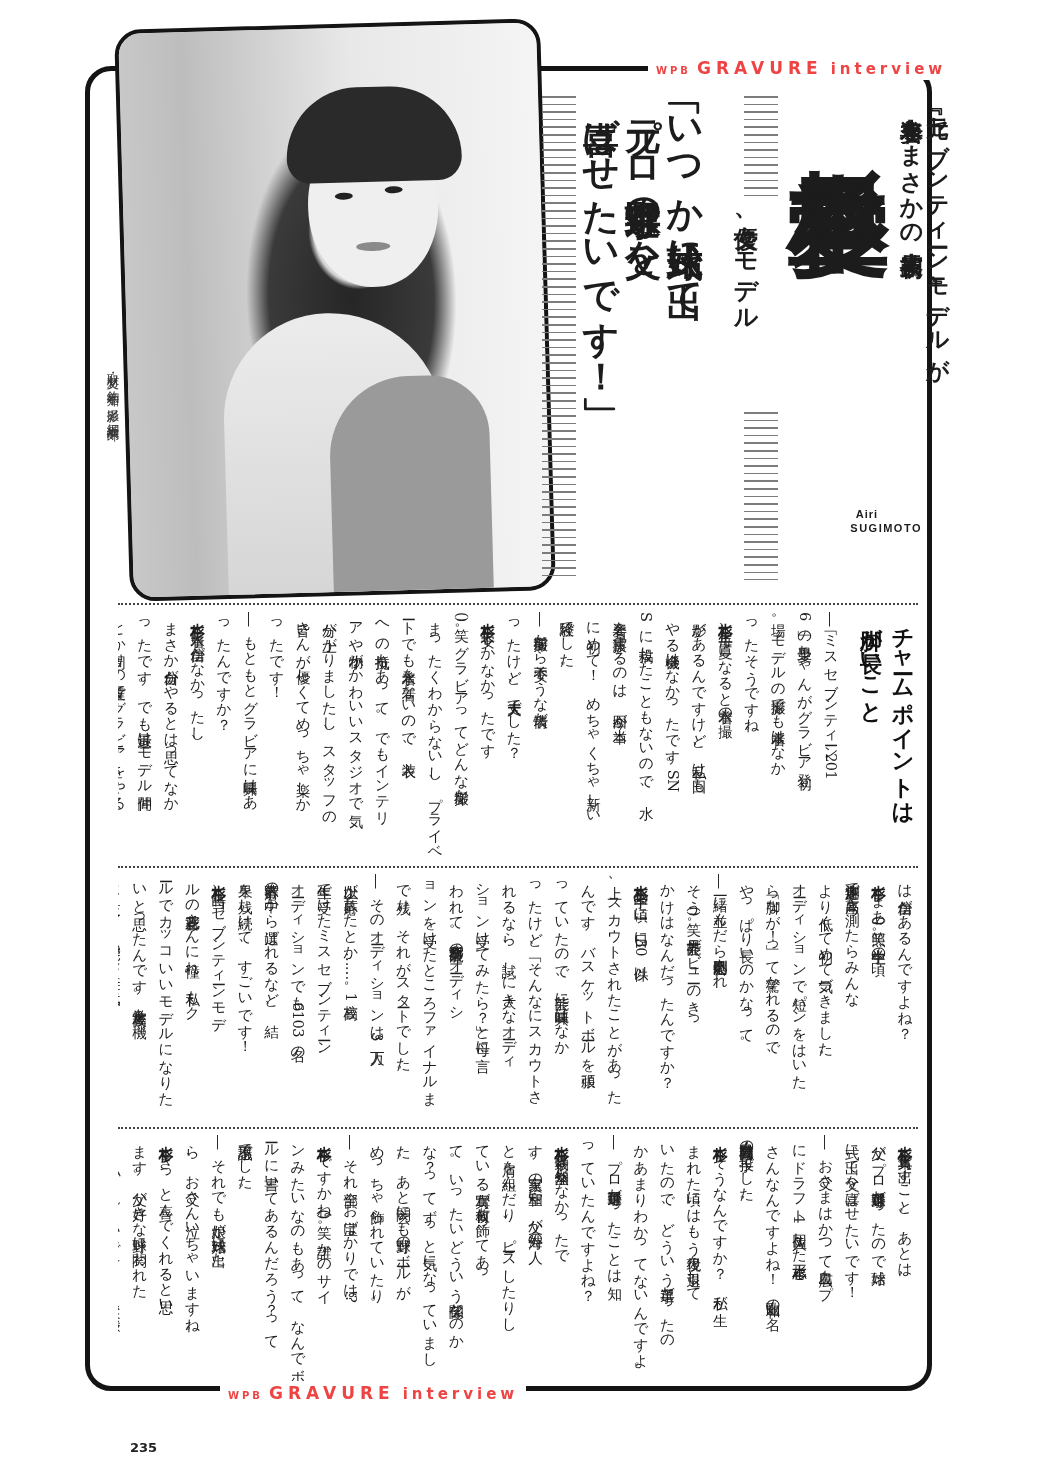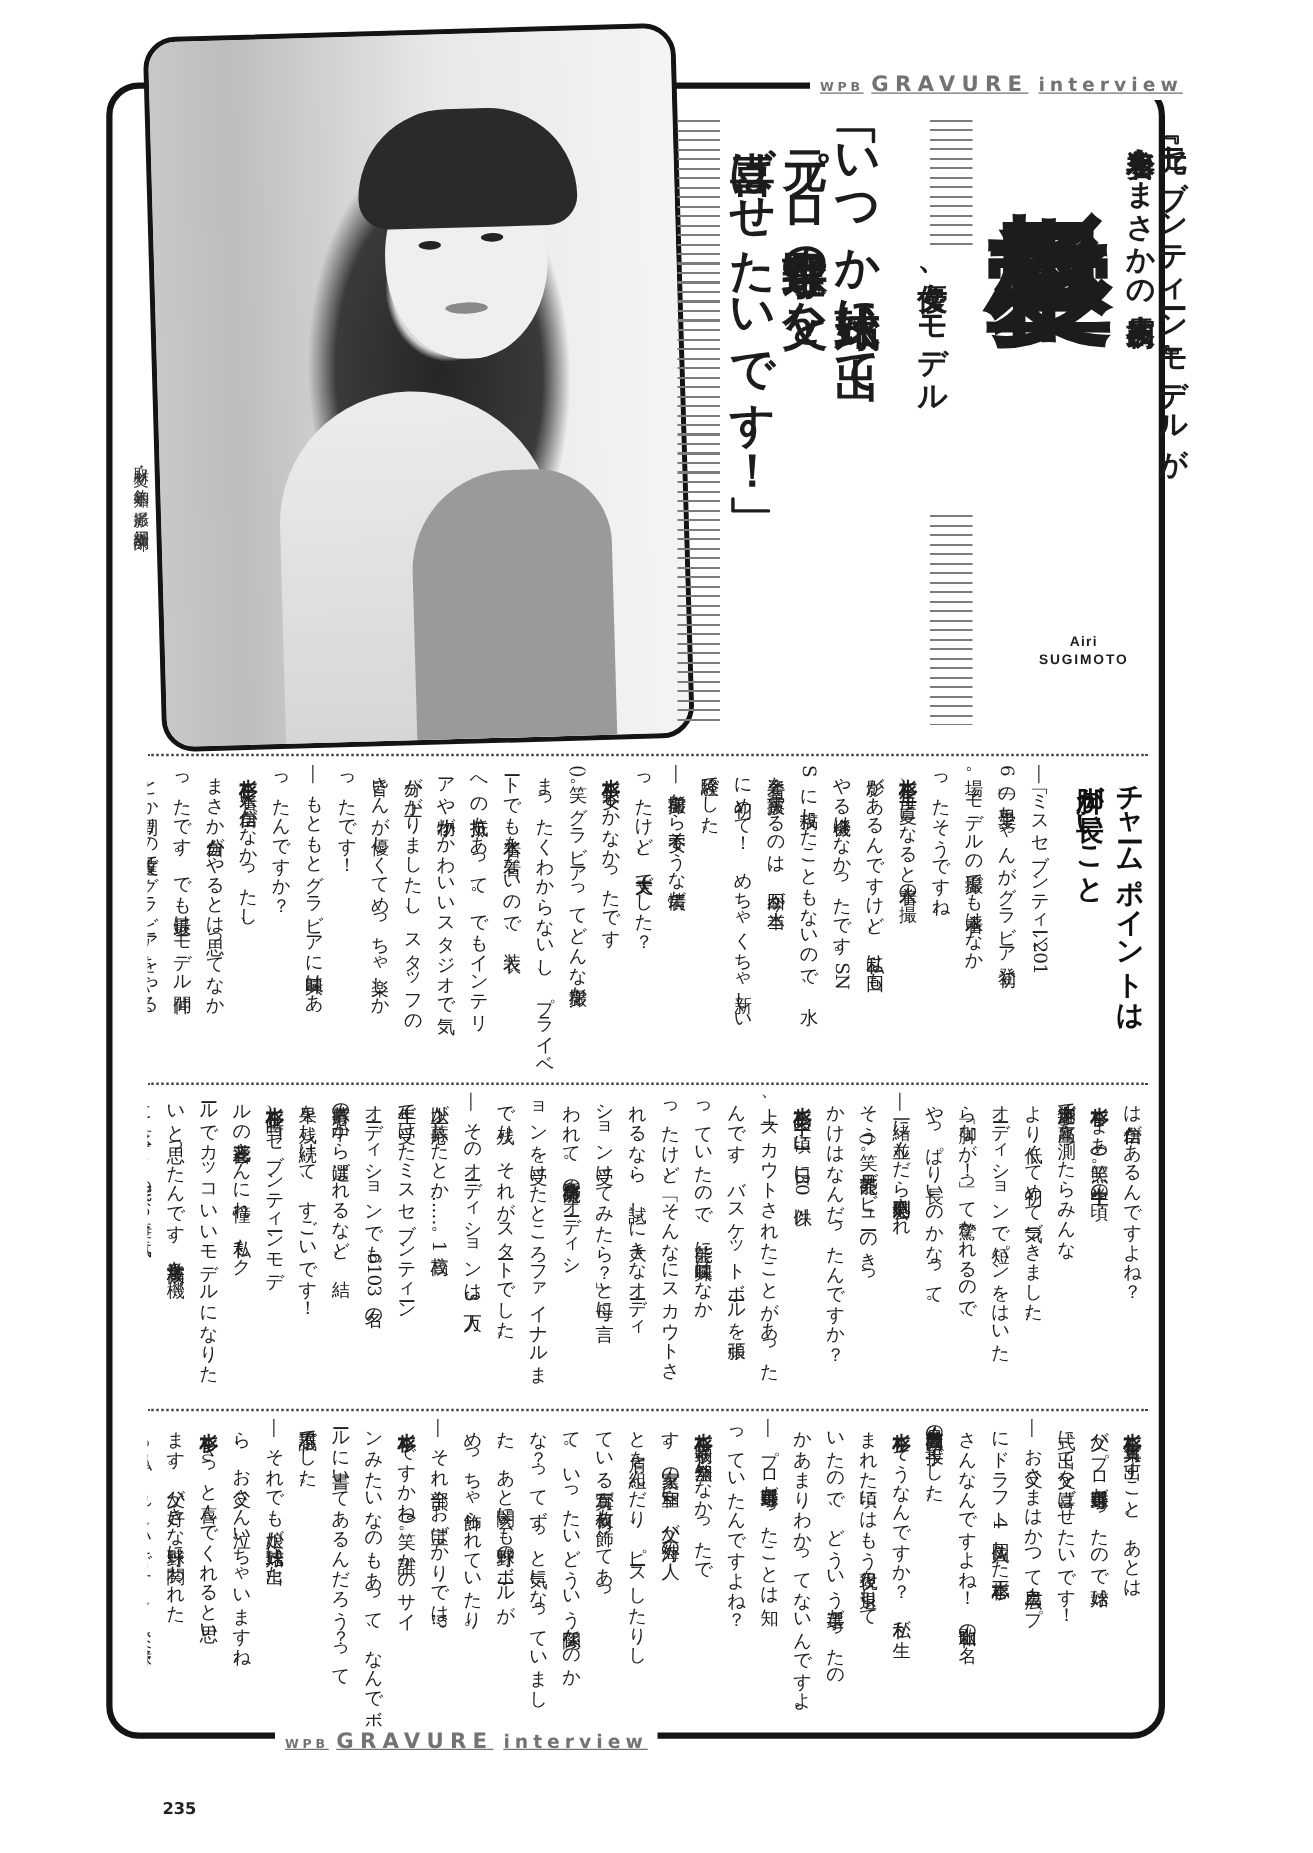"WPB GRAVURE interview" .band { color: #737373 -> #ef4444; text-decoration: underline -> none }
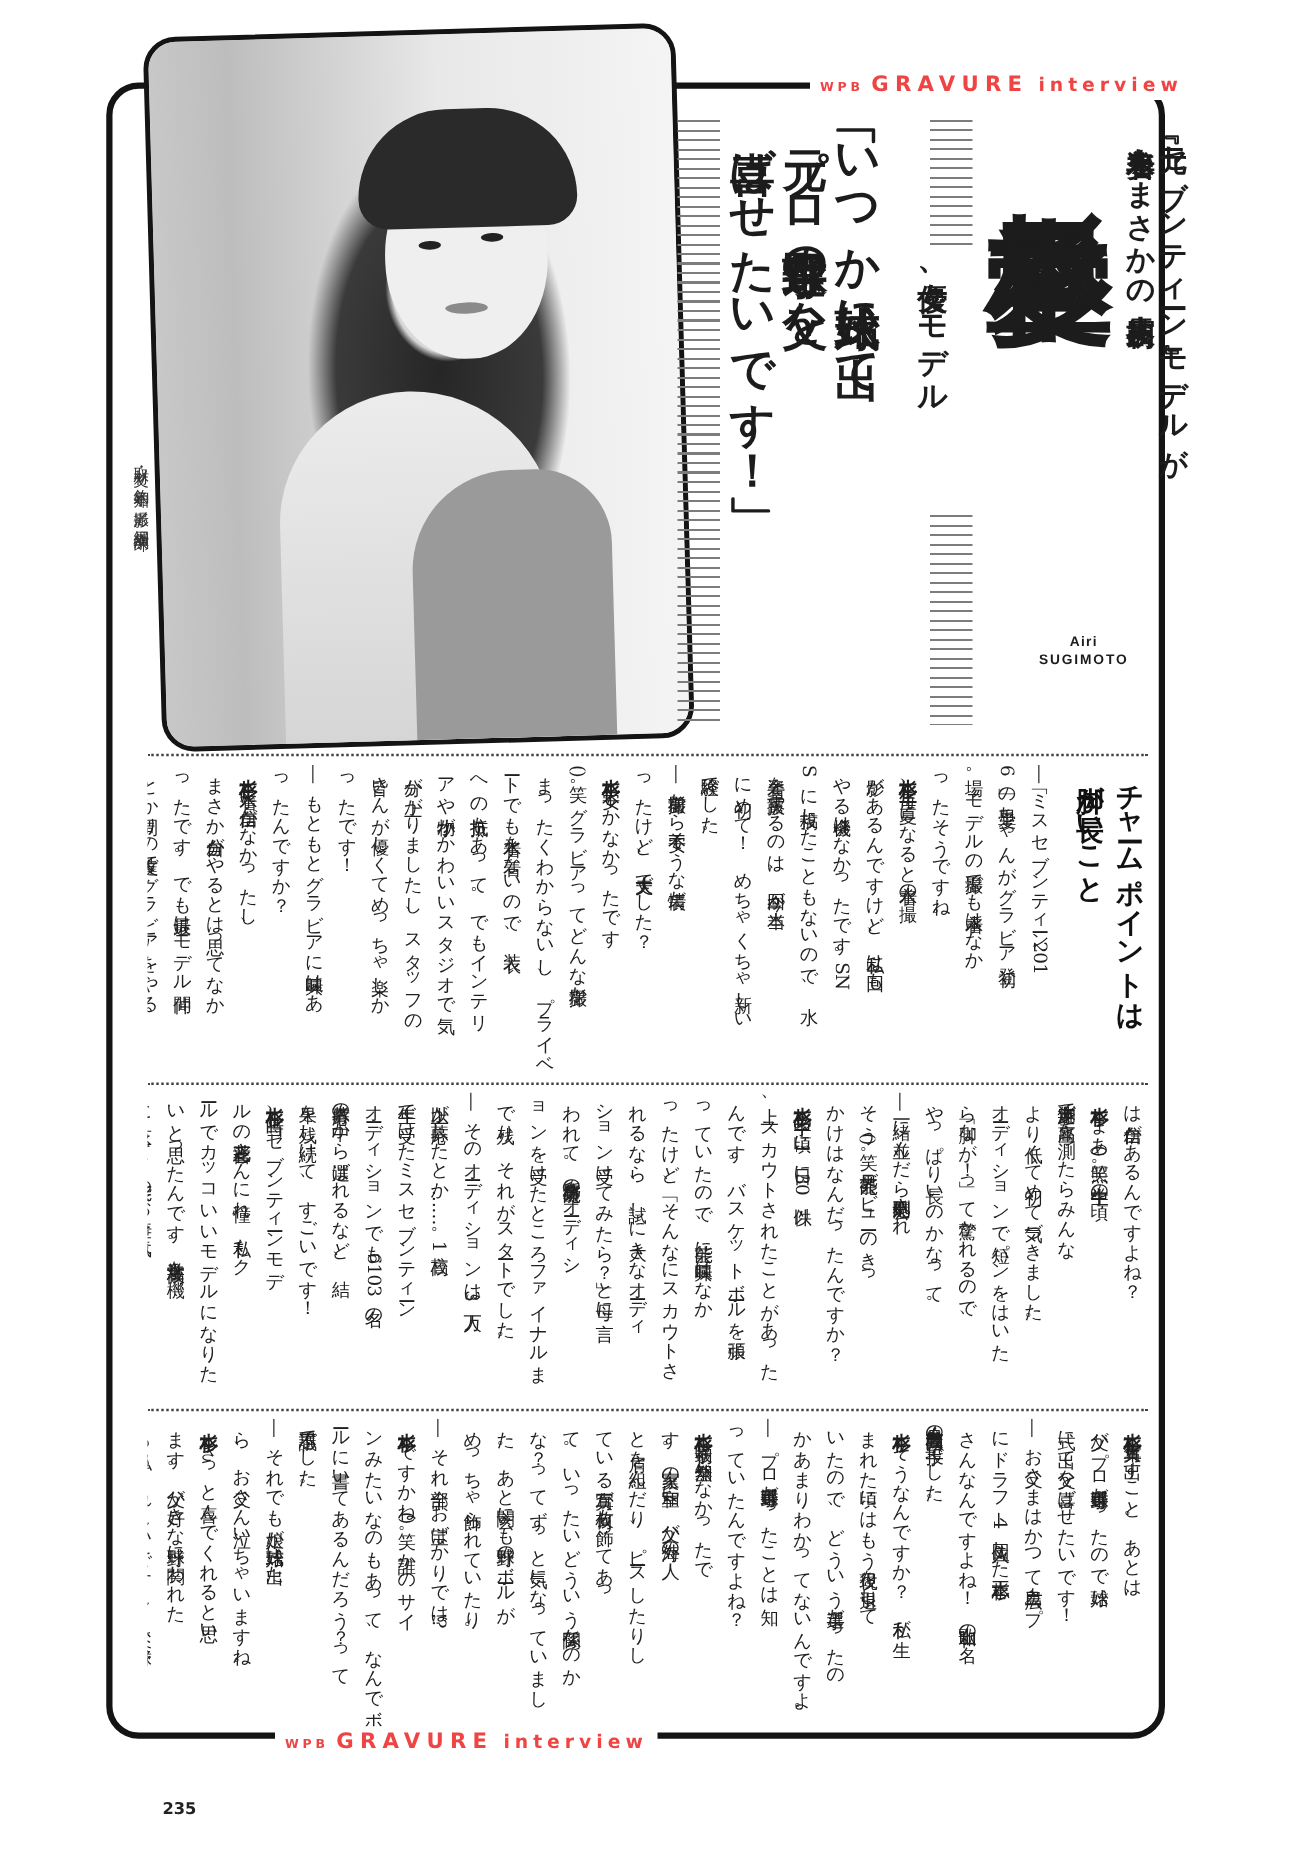"SUGIMOTO" .romaji .last { text-align: none -> right }
